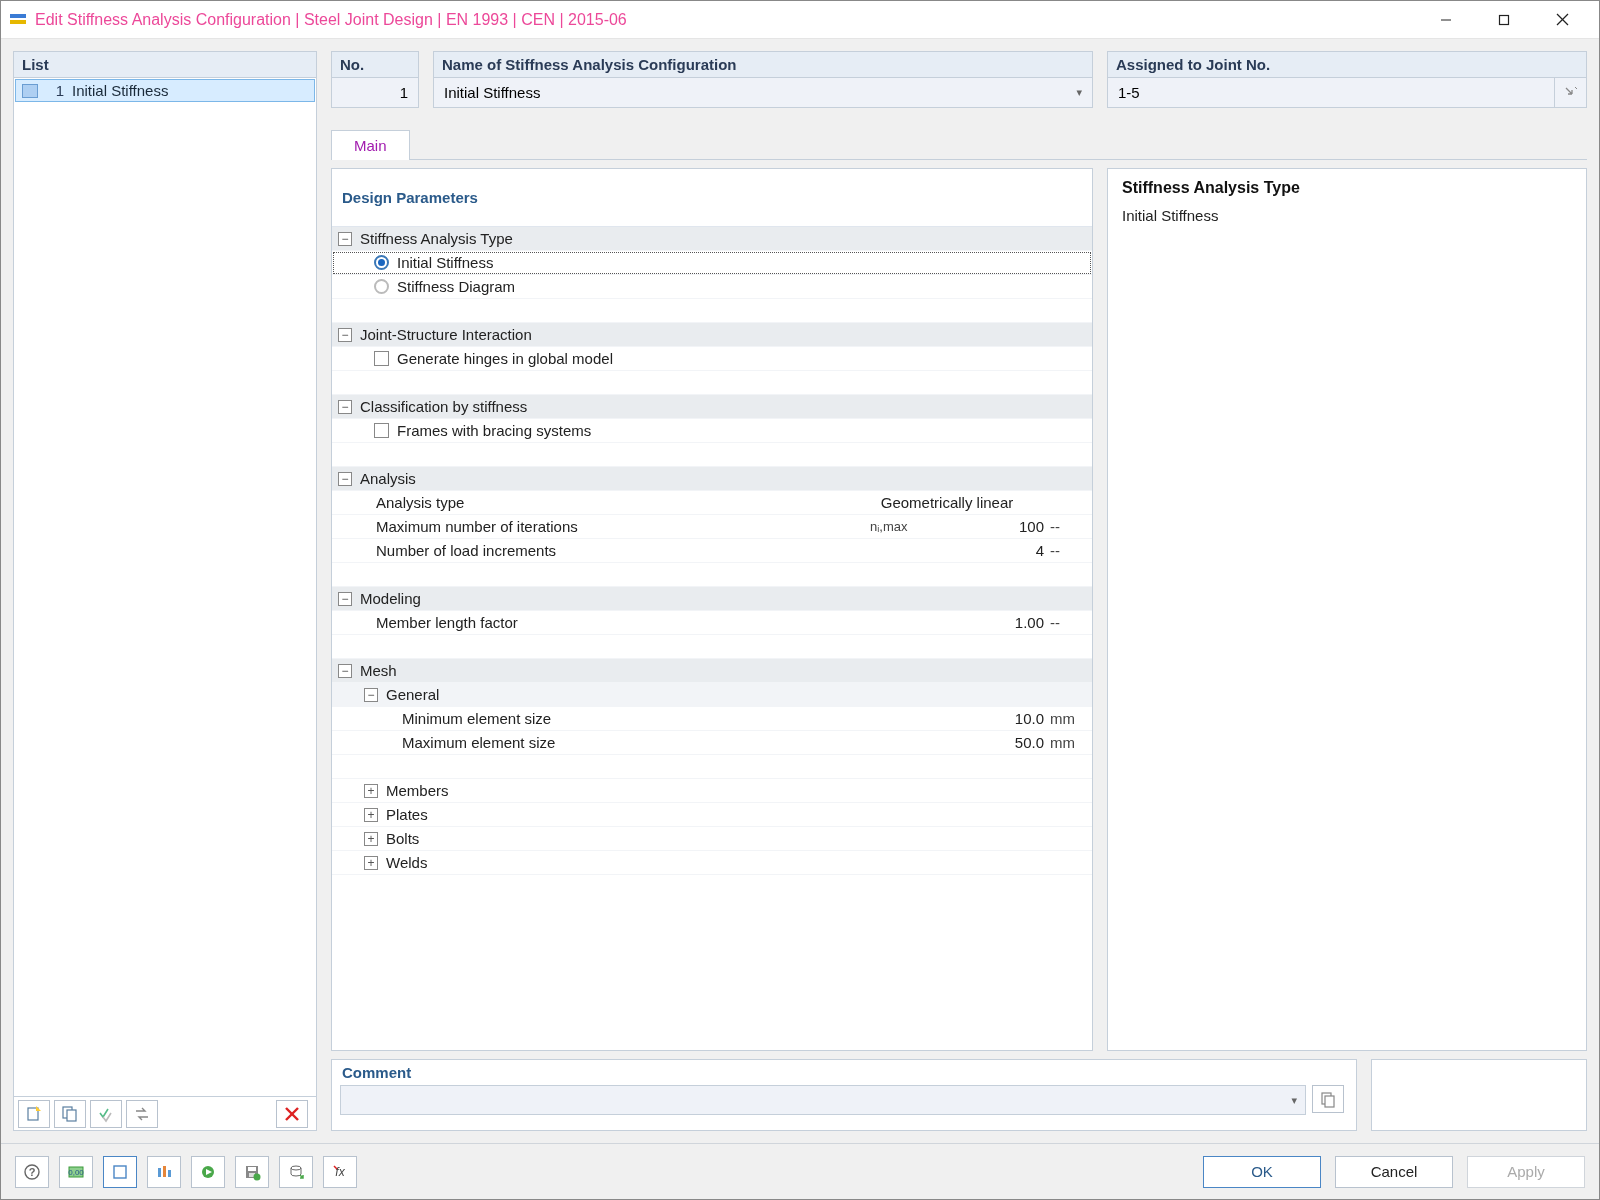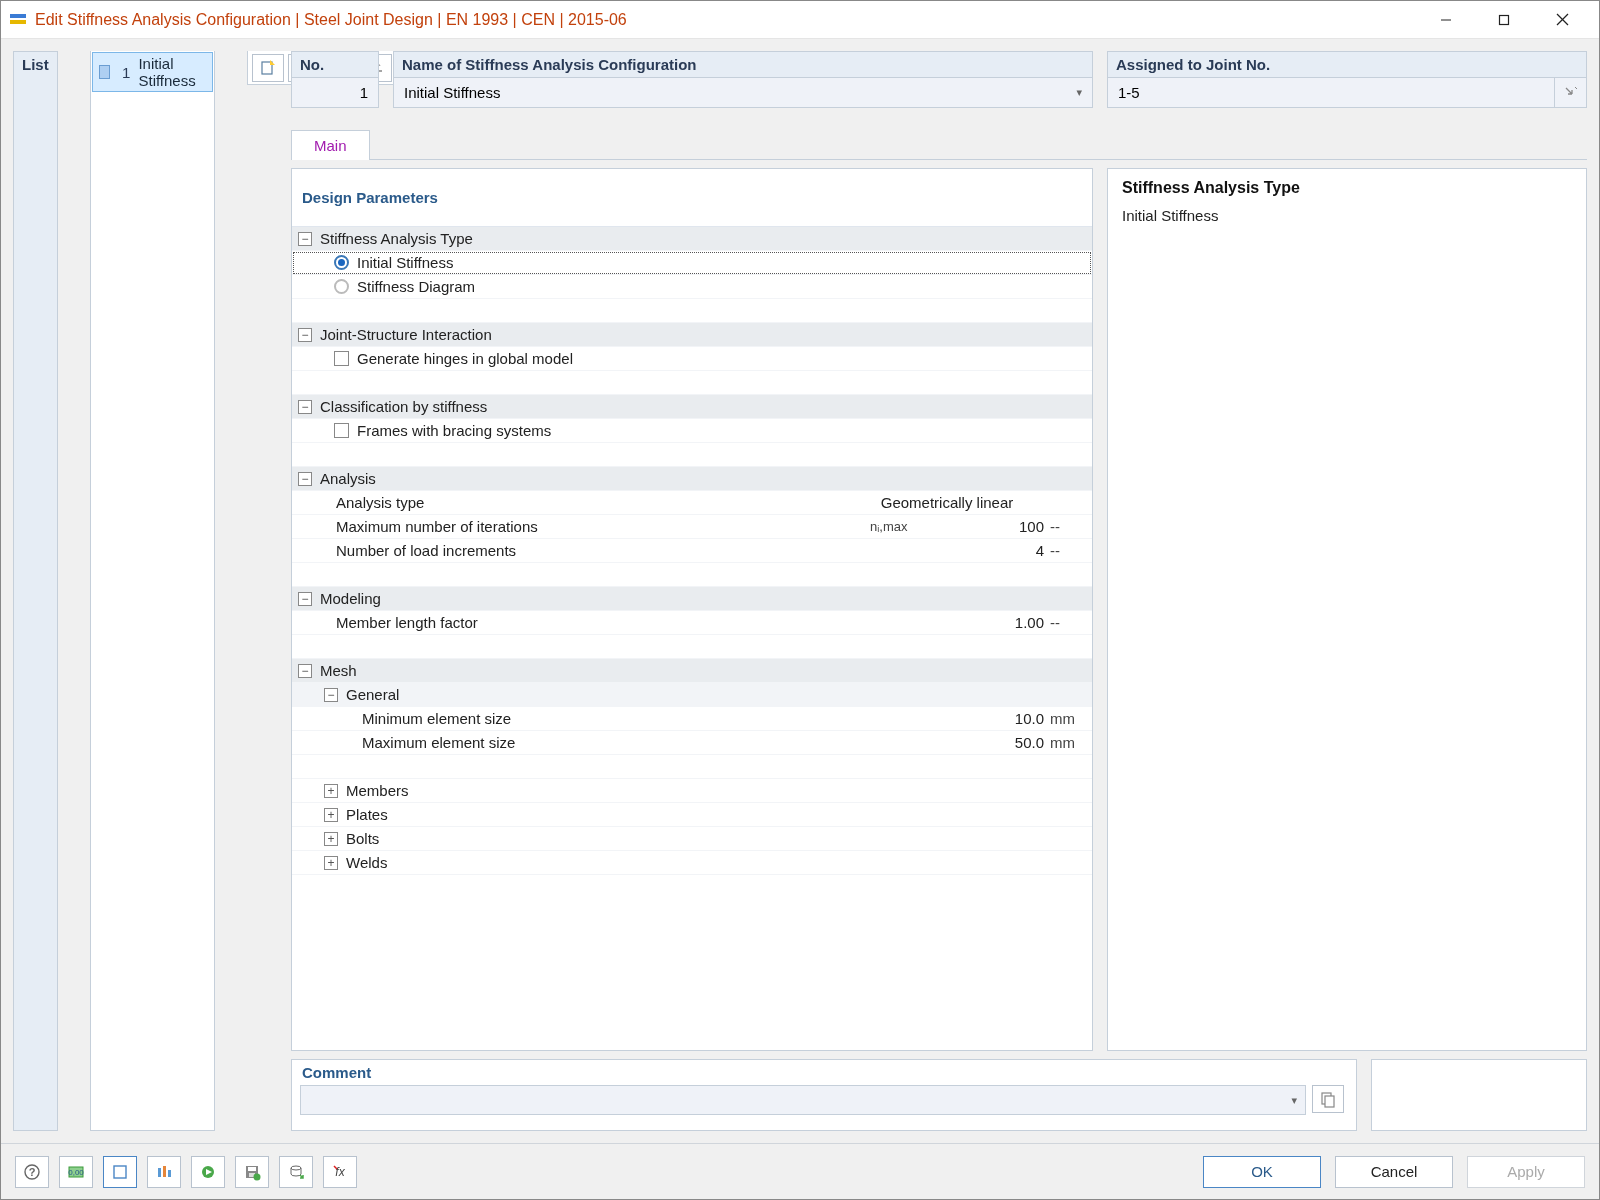"Edit Stiffness Analysis Configuration |" .titlebar .title-text { color: #c2410c -> #ec4899 }
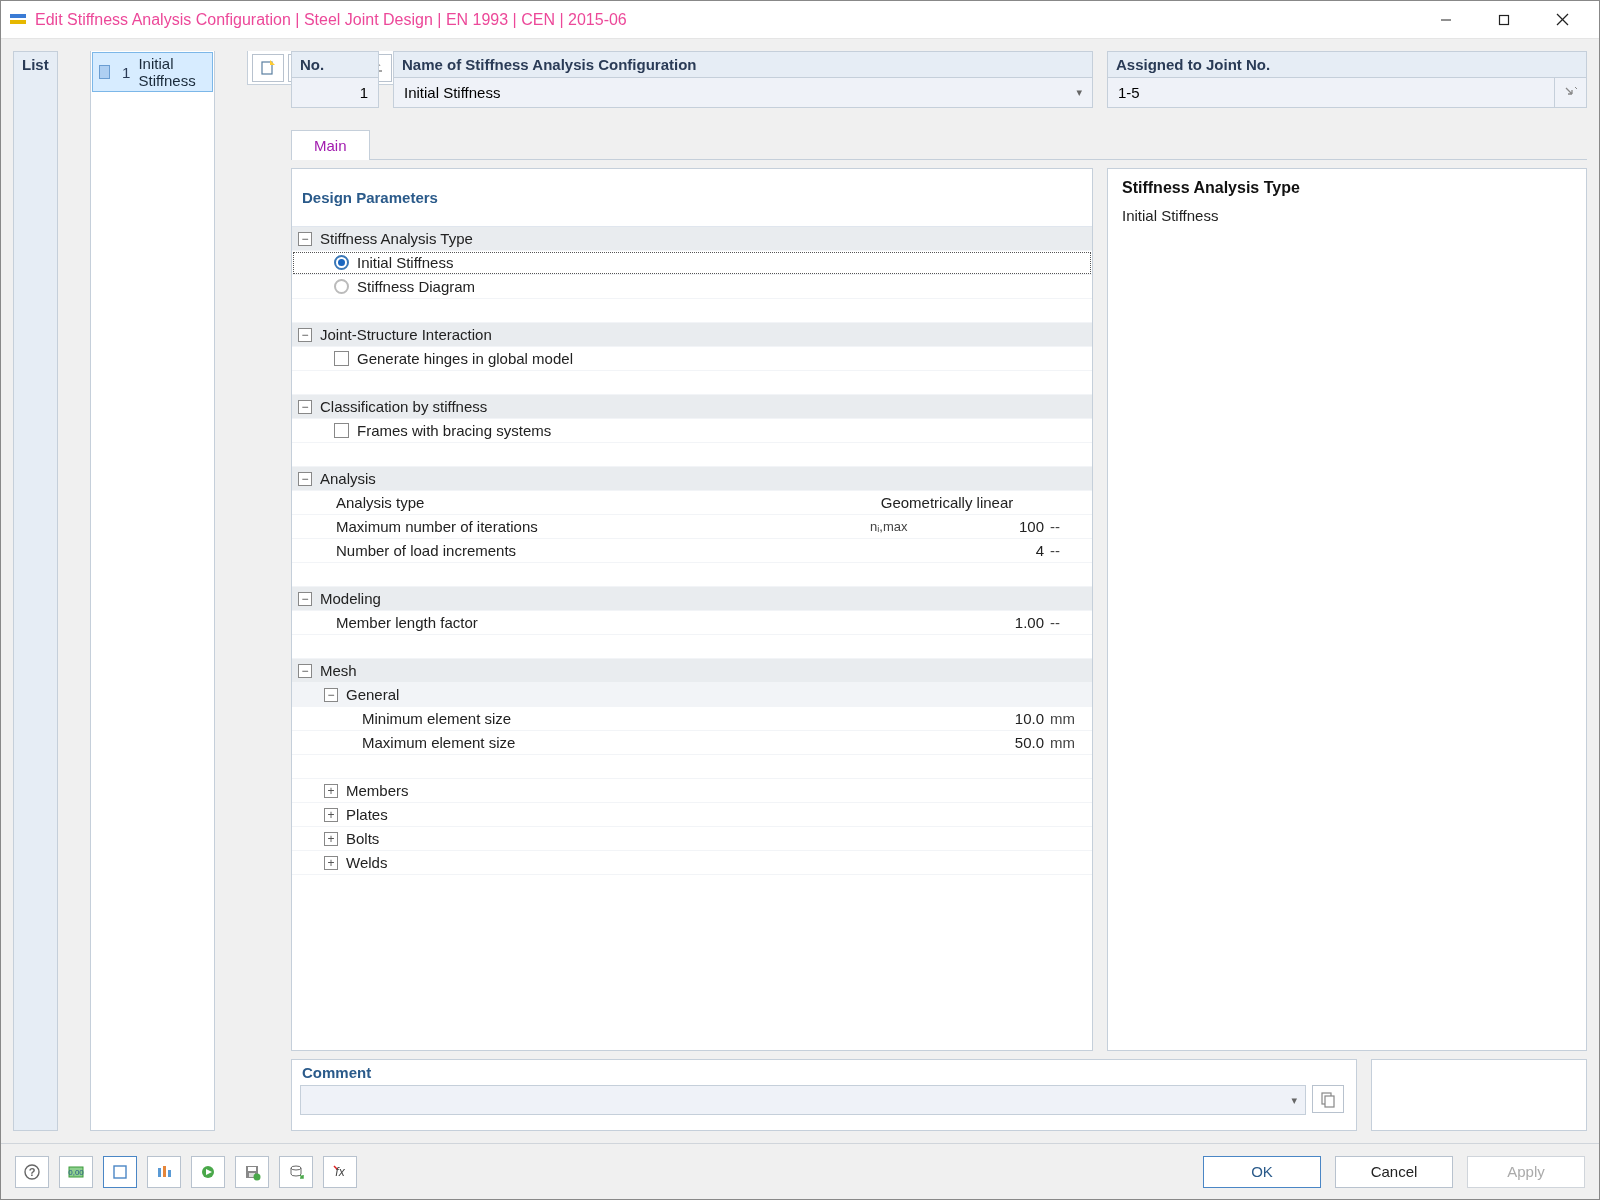"List" .sidebar { flex-direction: row -> column; gap: 32px -> none; width: 264px -> 304px }
